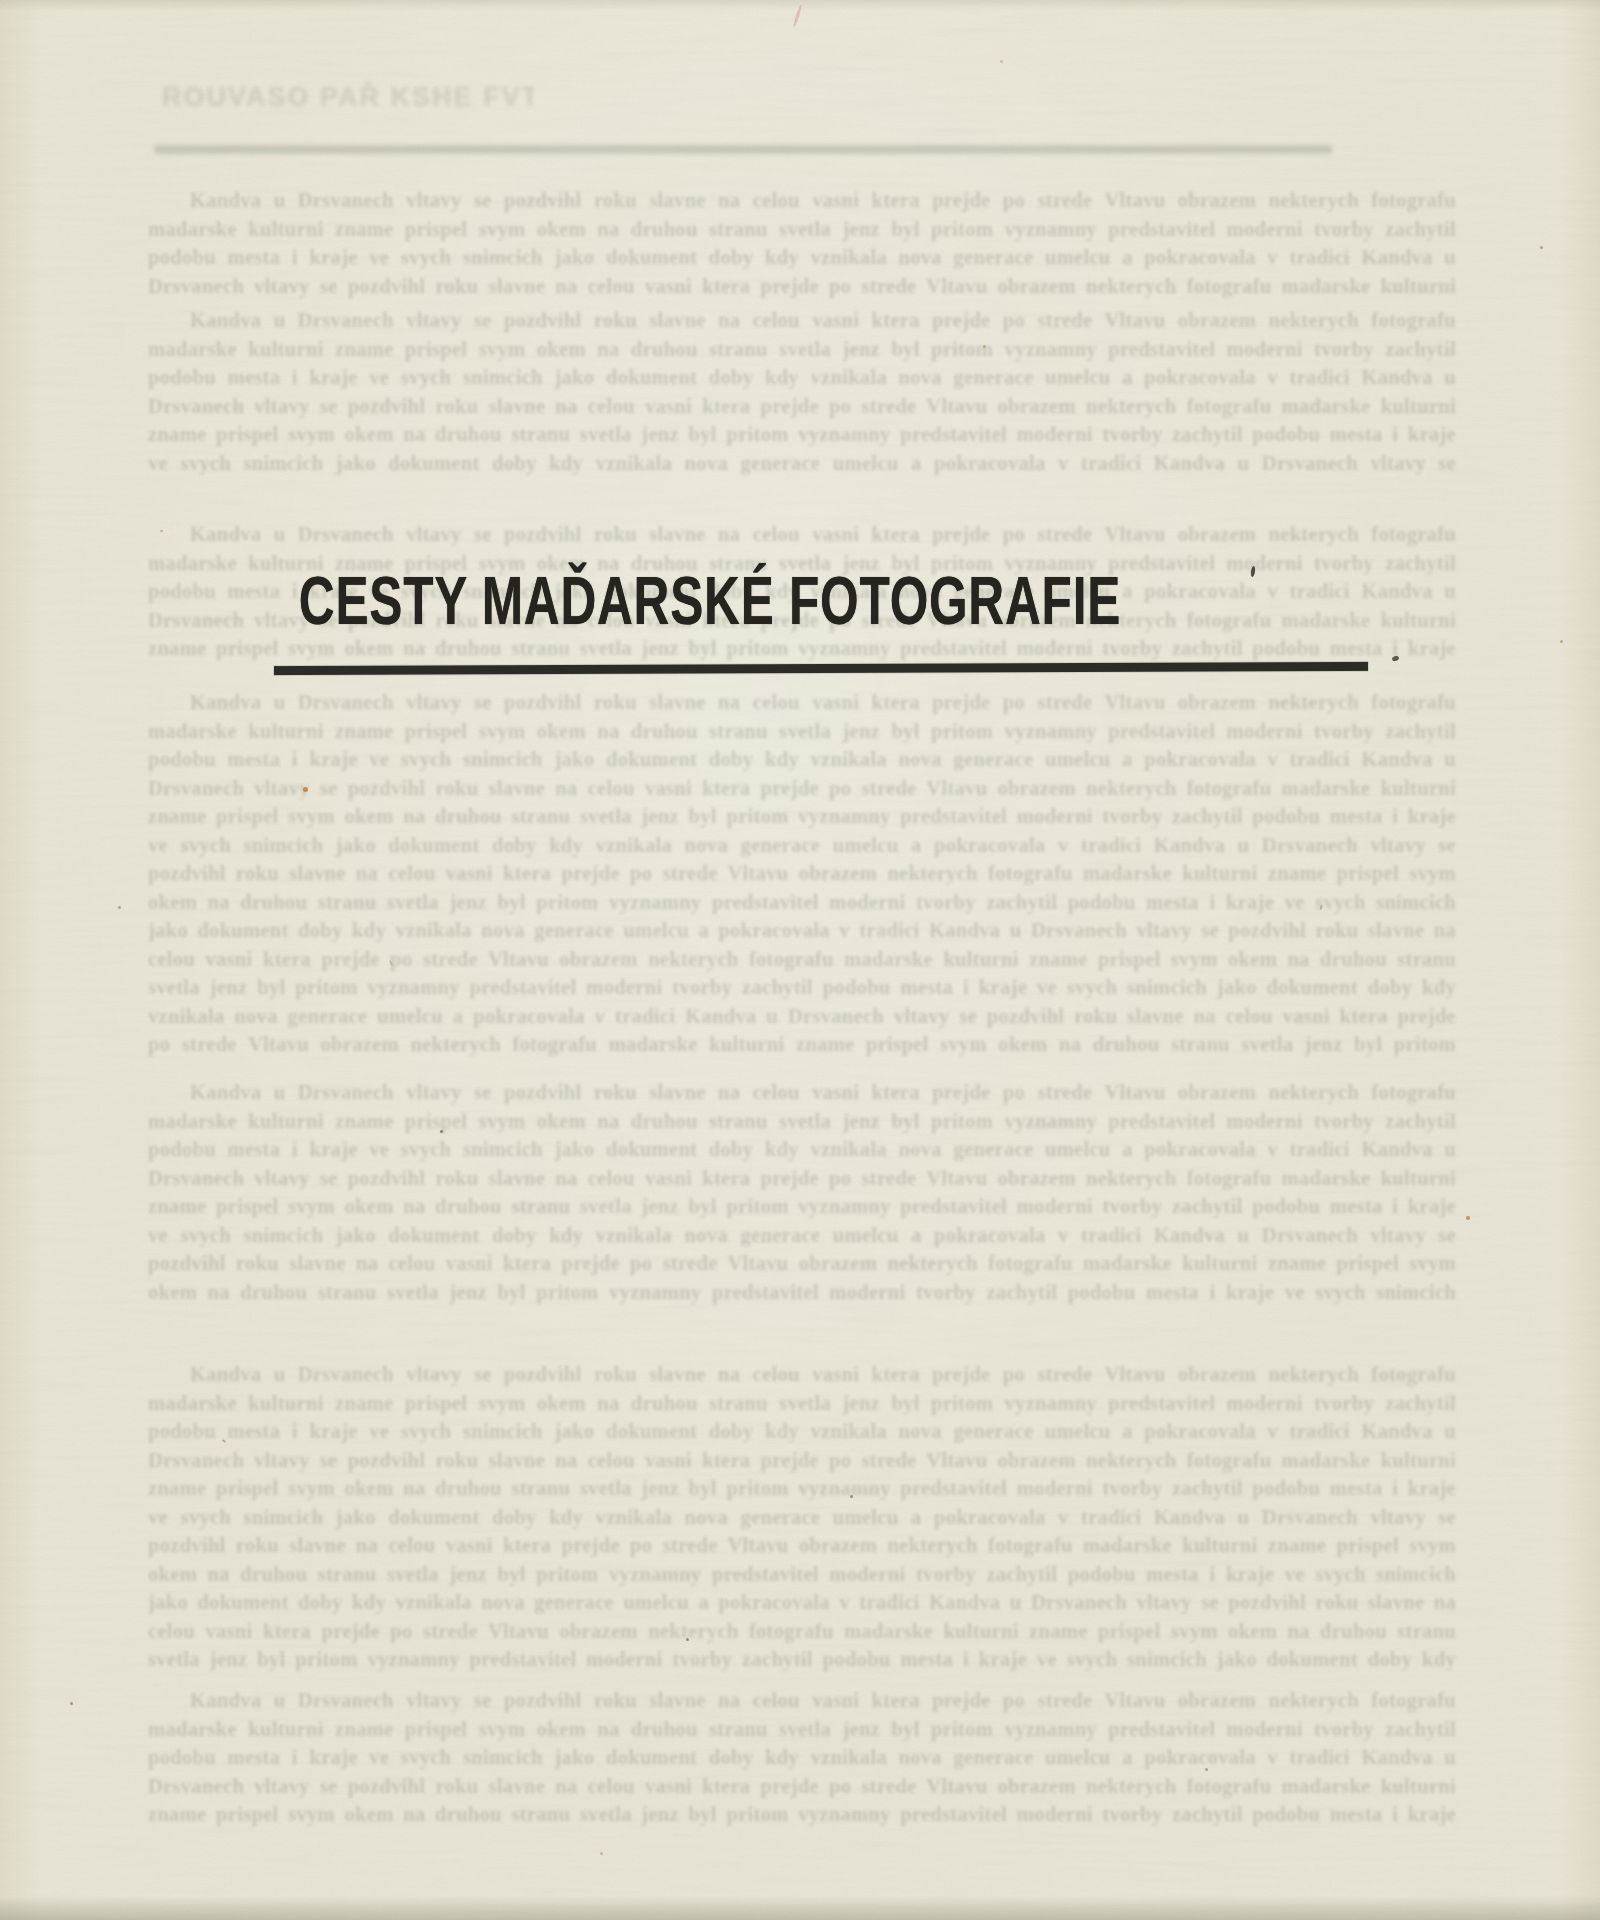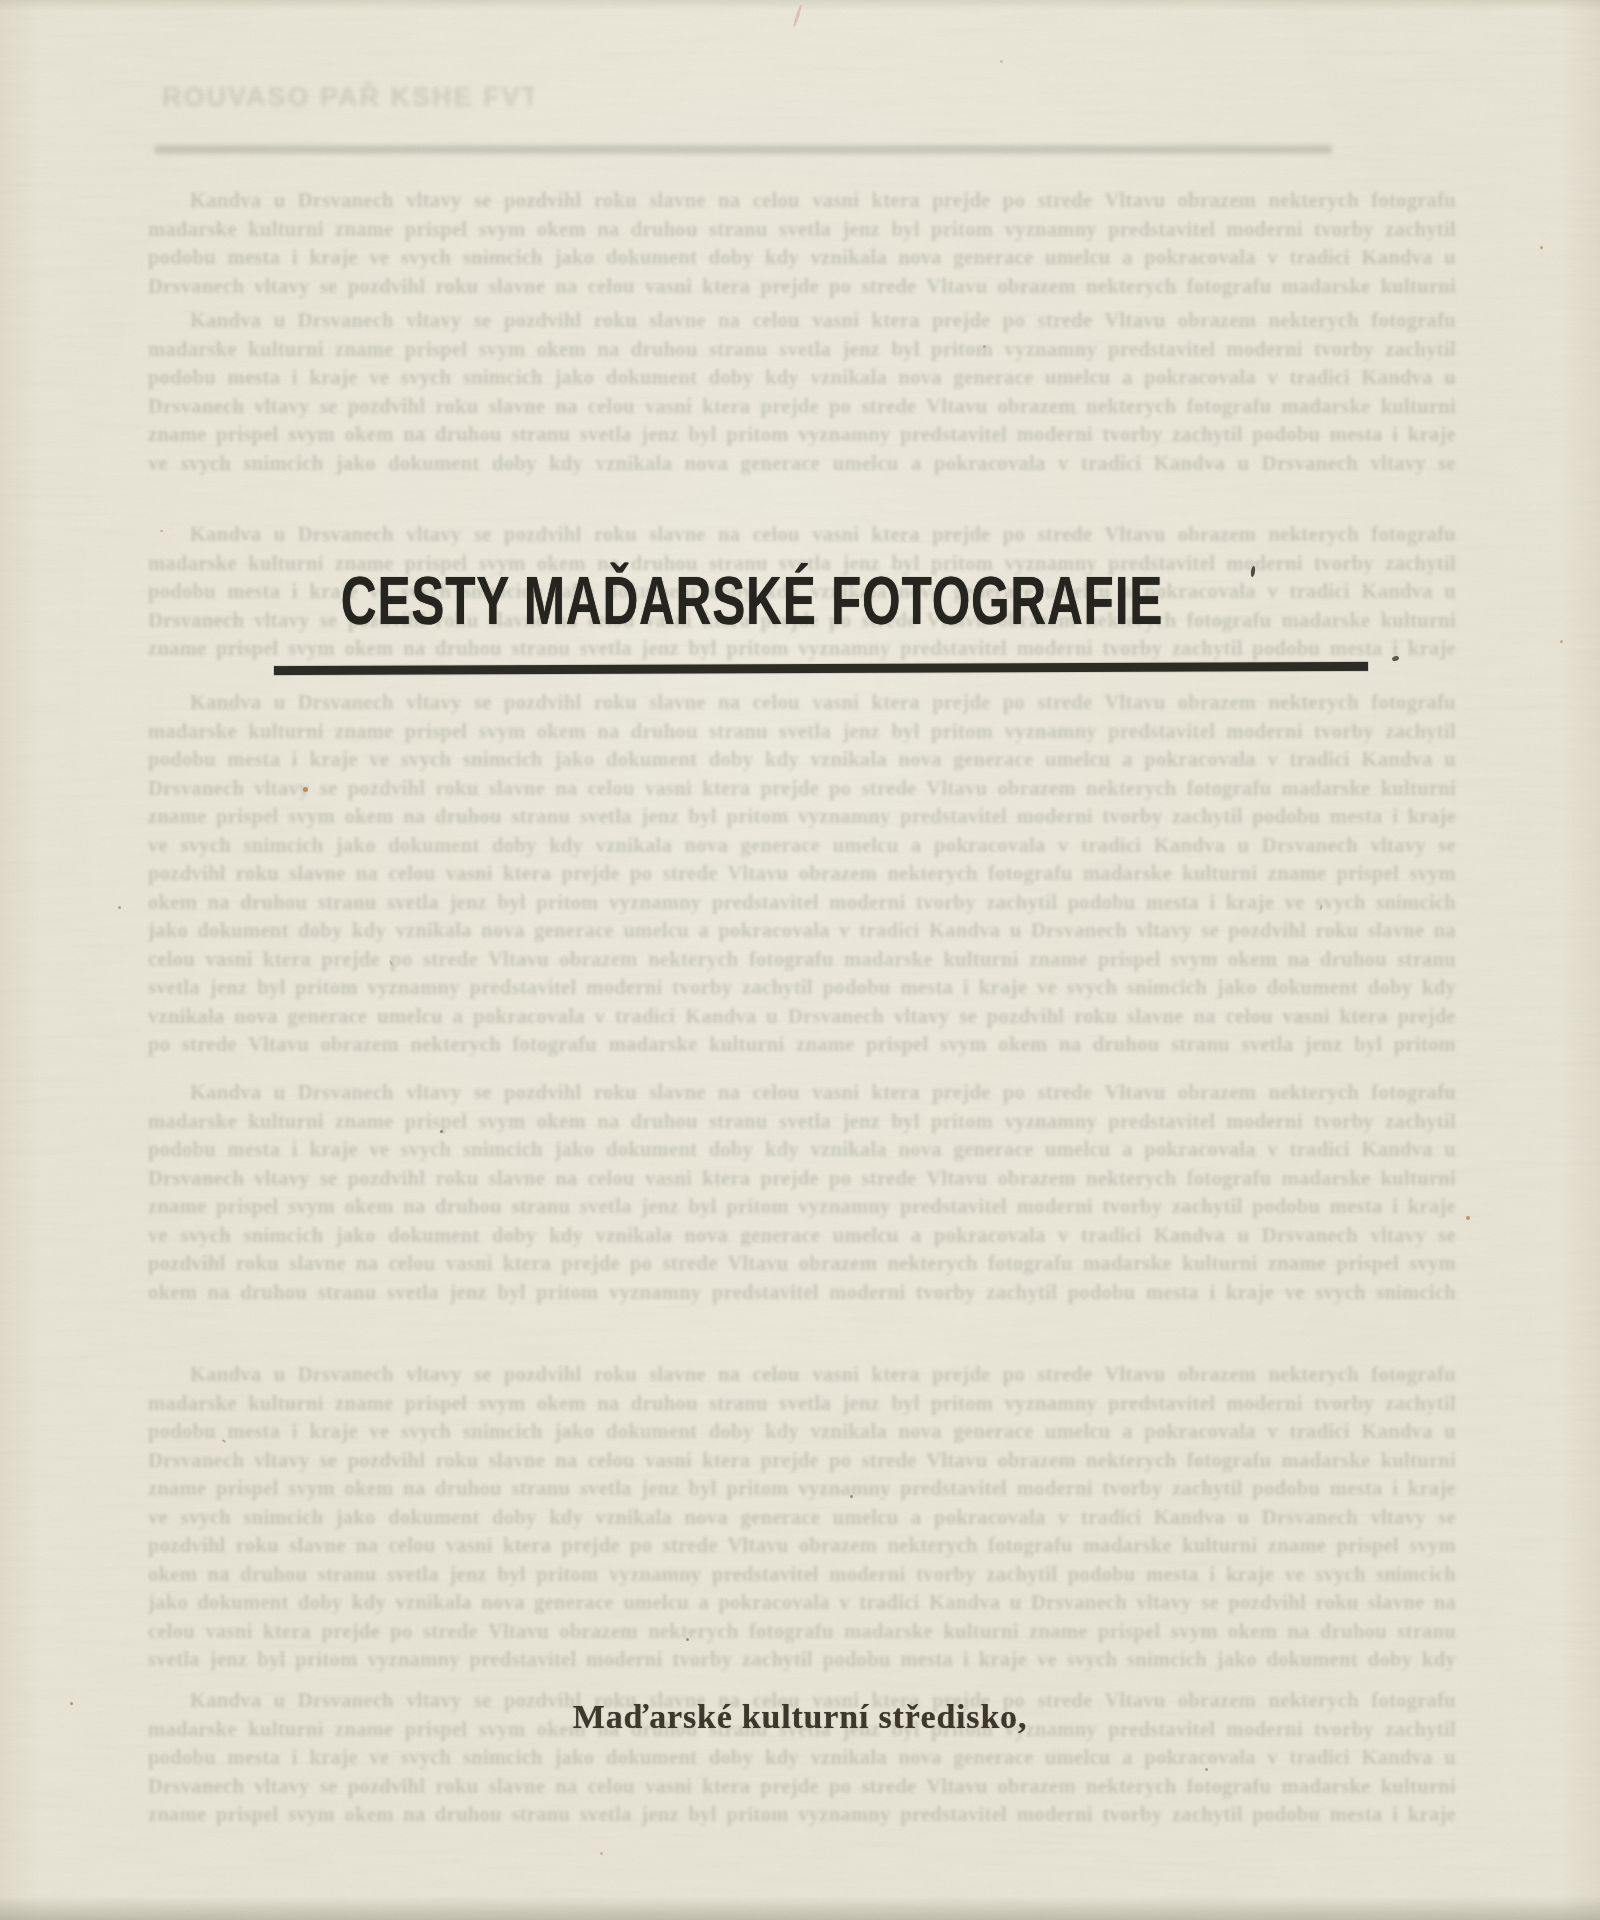"CESTY MAĎARSKÉ FOTOGRAFIE" .title-wrap { padding-left: 42px -> none }
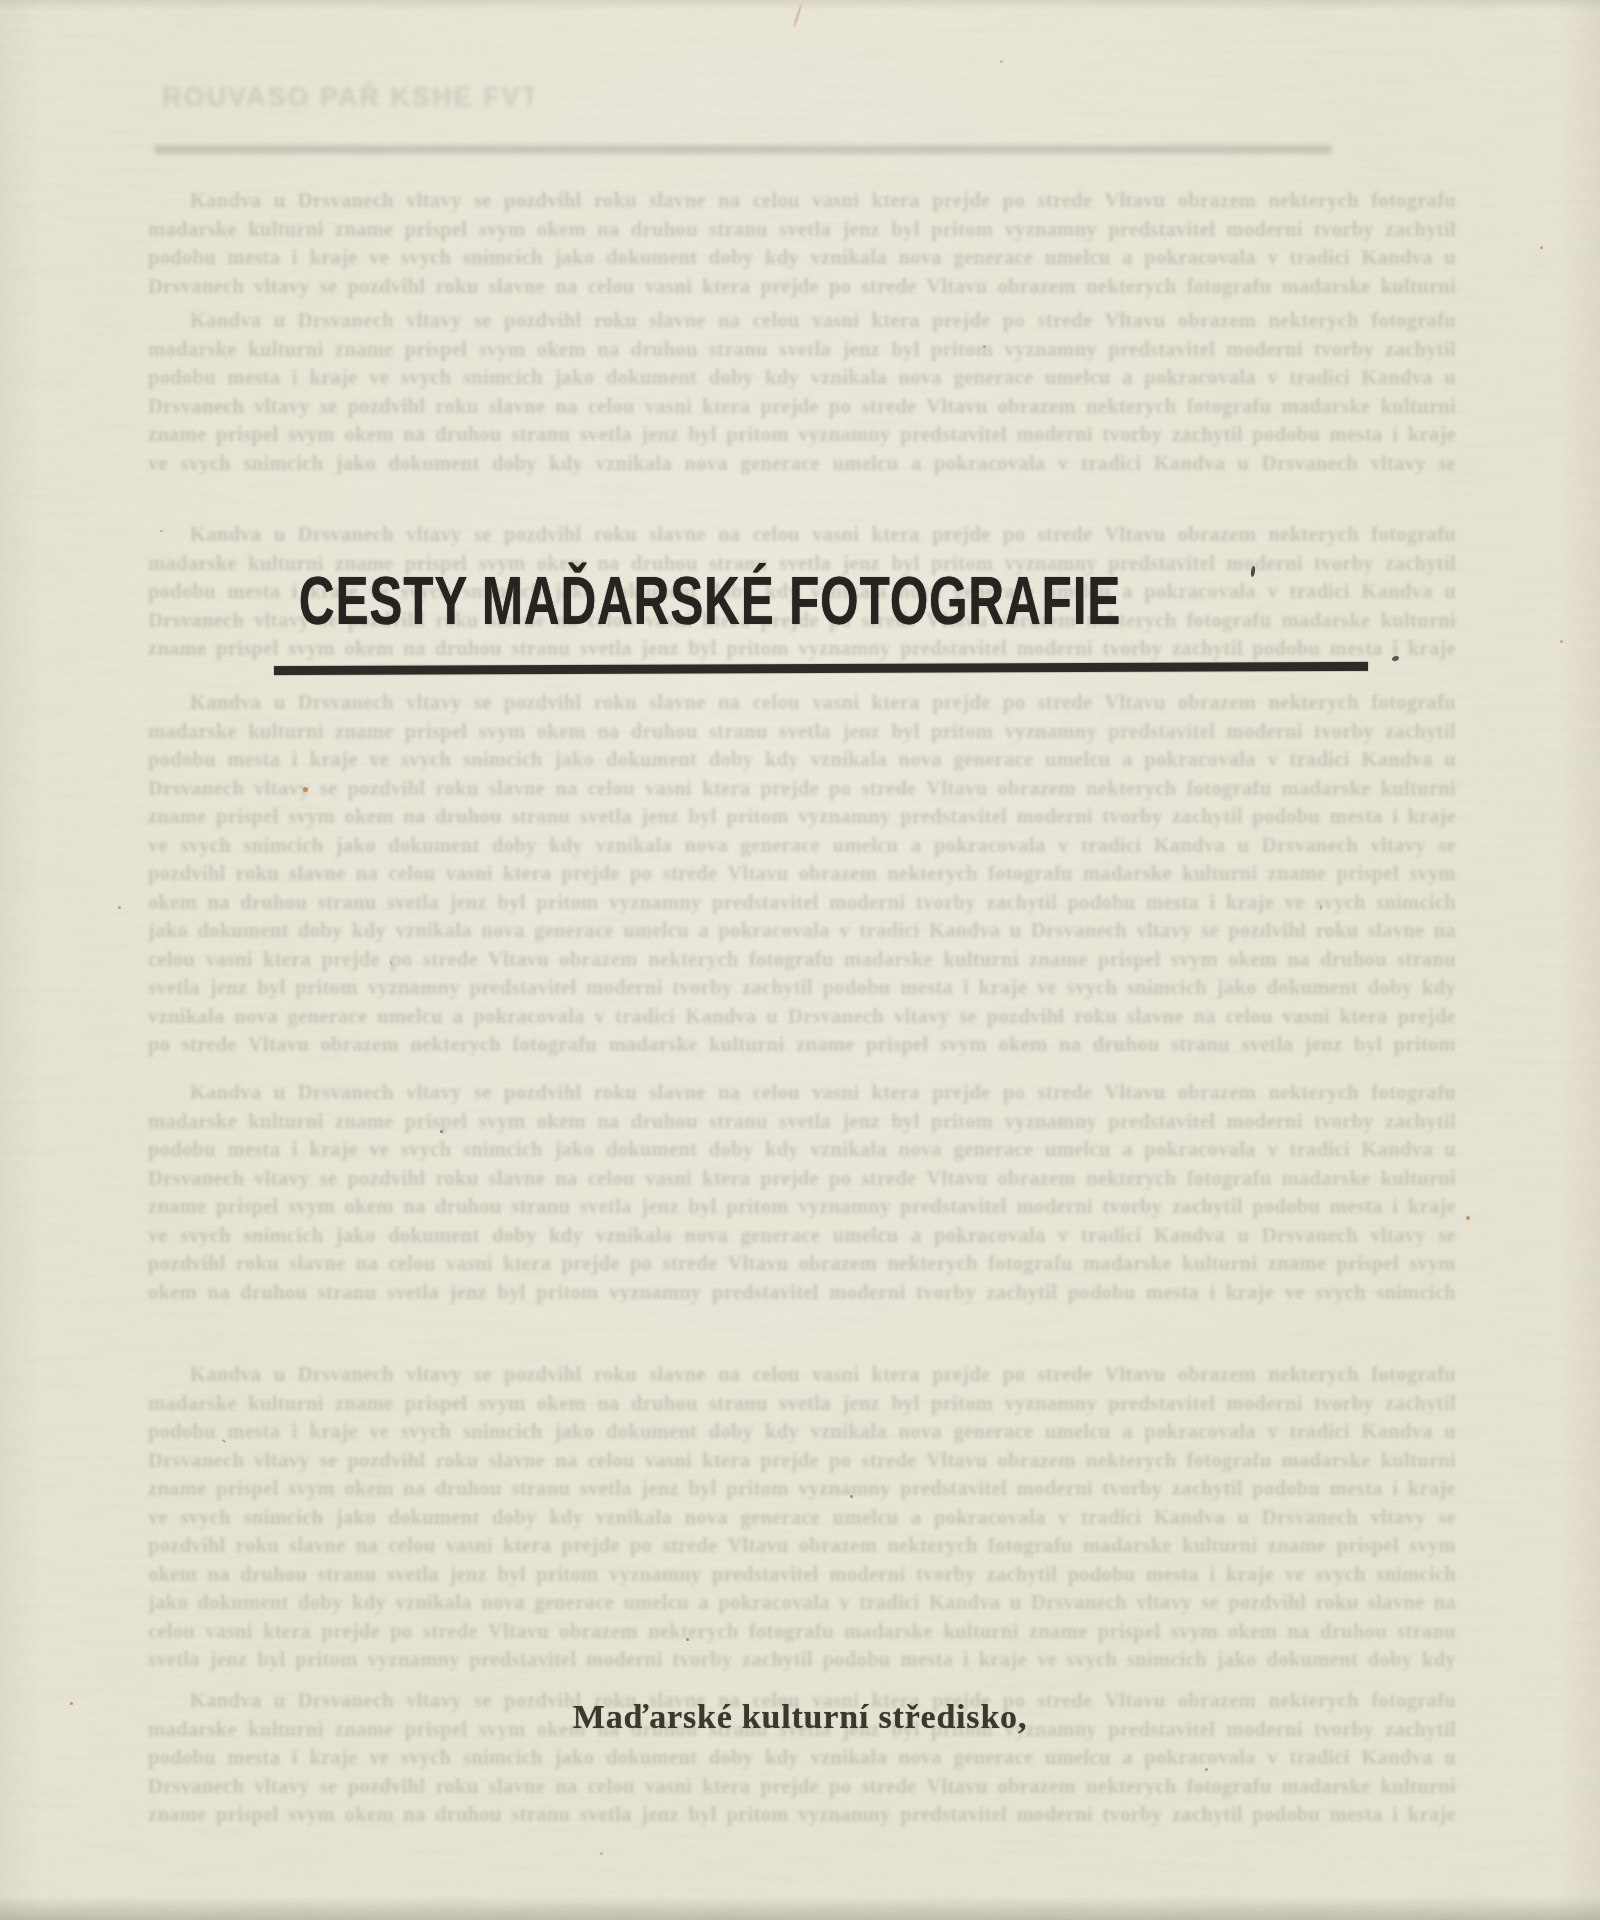"Maďarské kulturní středisko," div.publisher { html: <div>Maďarské kulturní středisko,</div> -> none }
